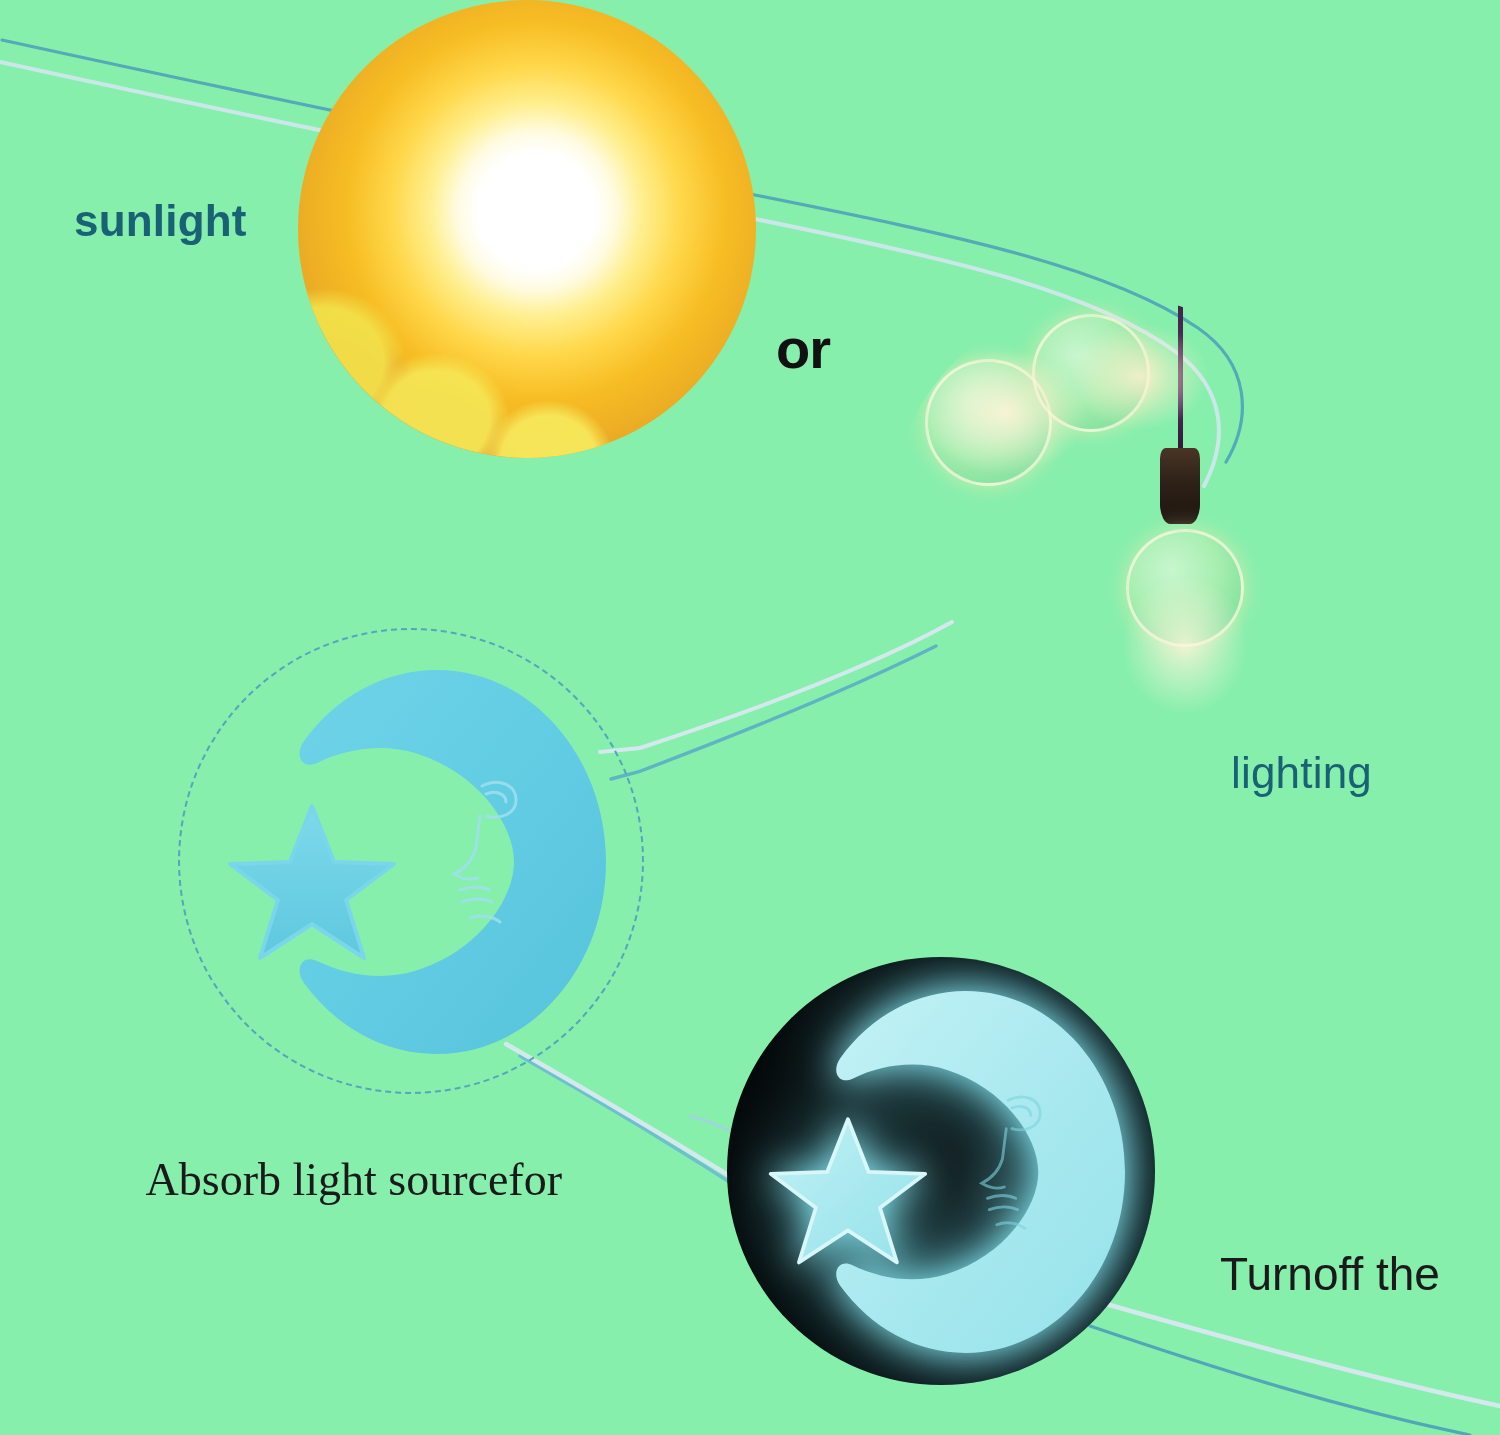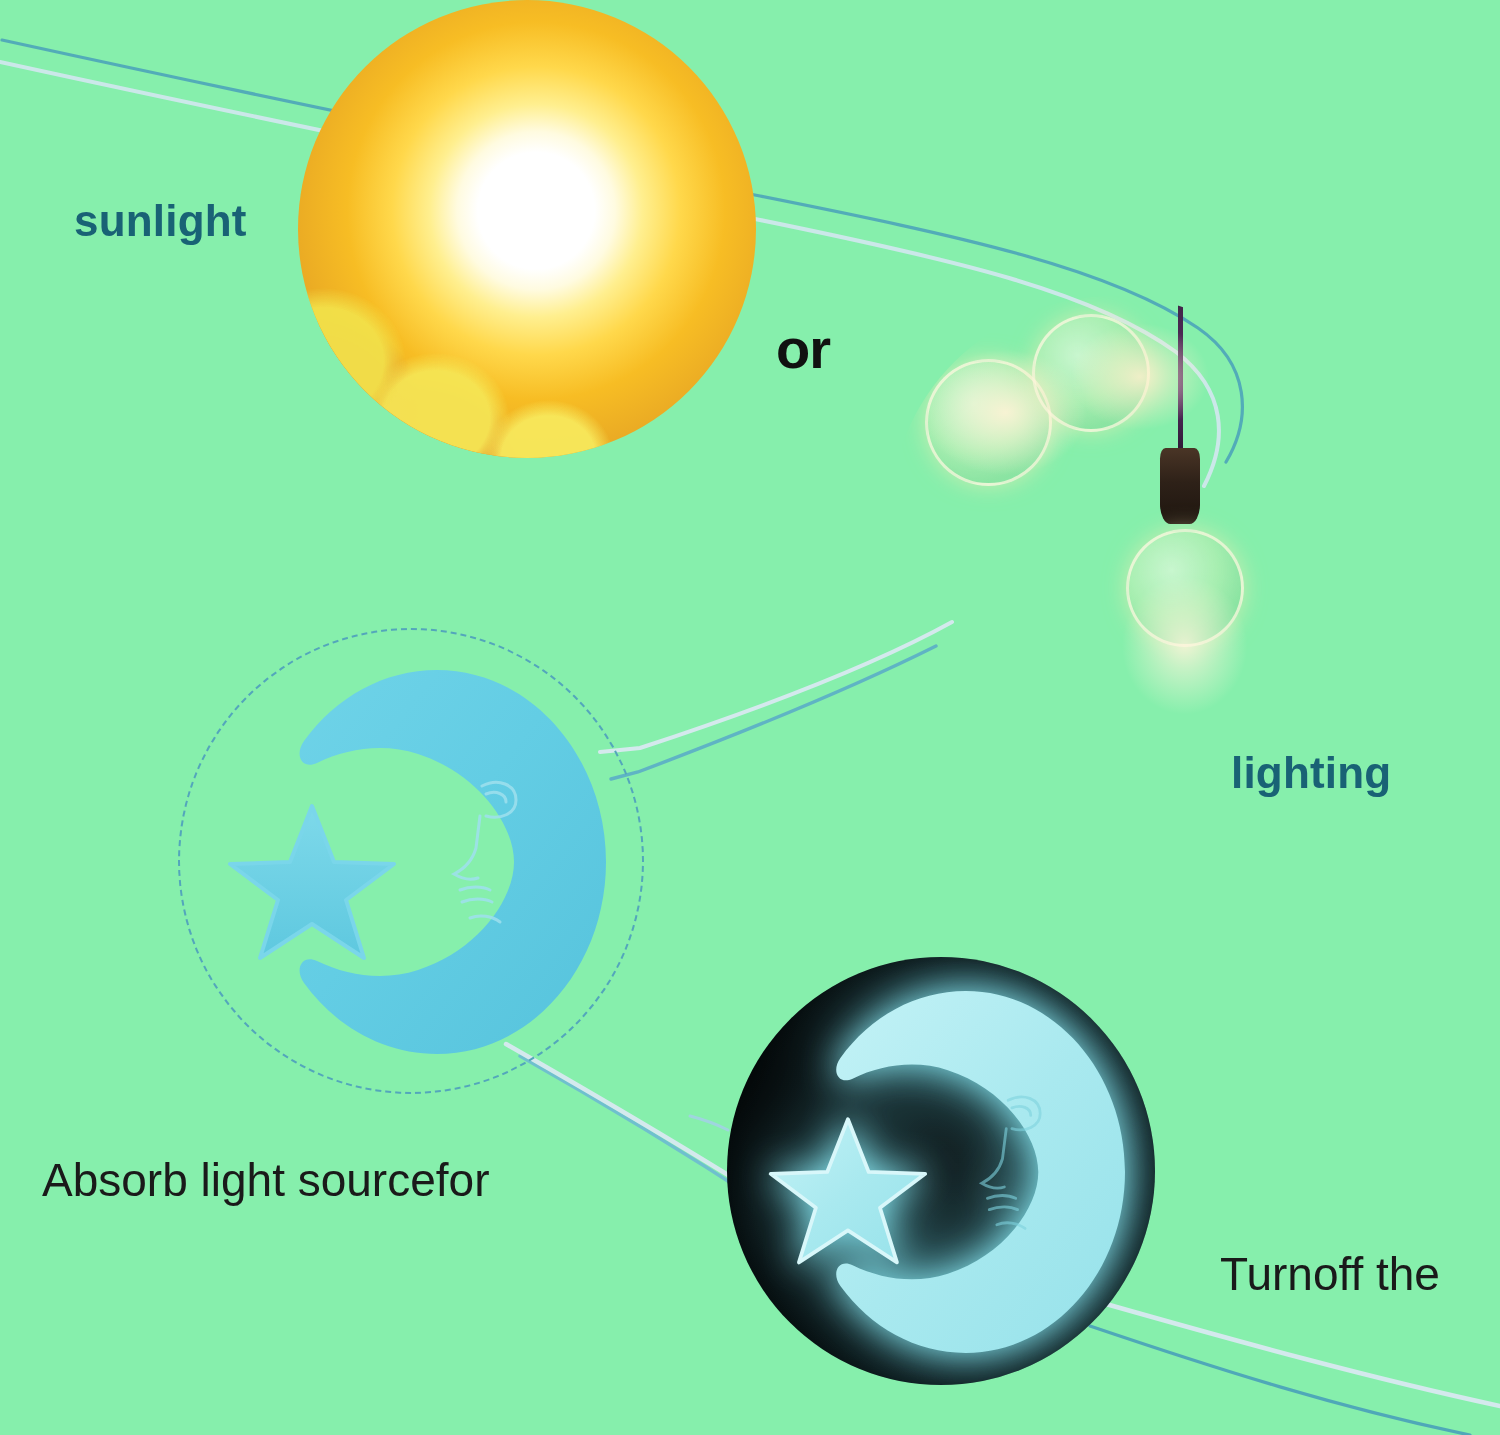"lighting" .lbl-lighting { font-weight: 700 -> 400 }
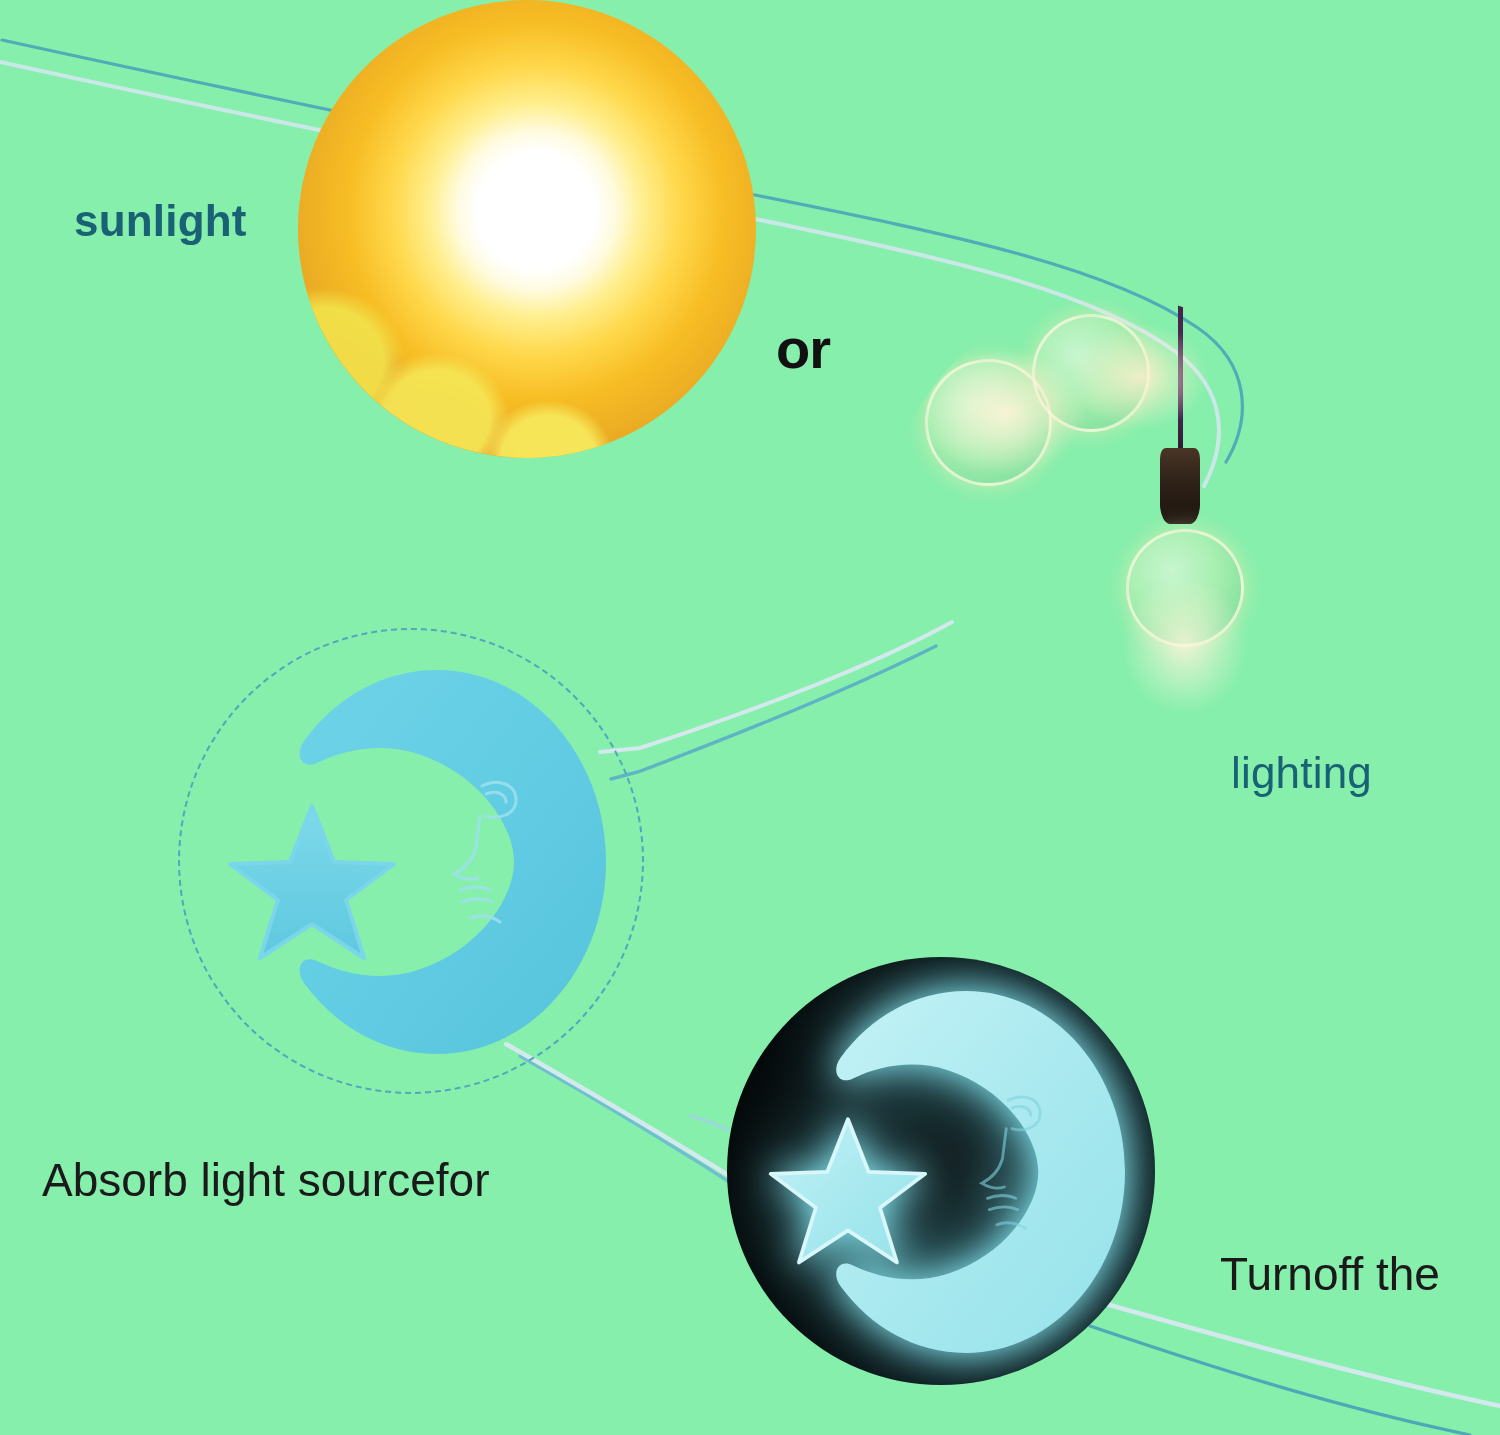"Absorb light sourcefor" .lbl-absorb .l1 { font-family: none -> Liberation Serif, serif; text-align: left -> right }
